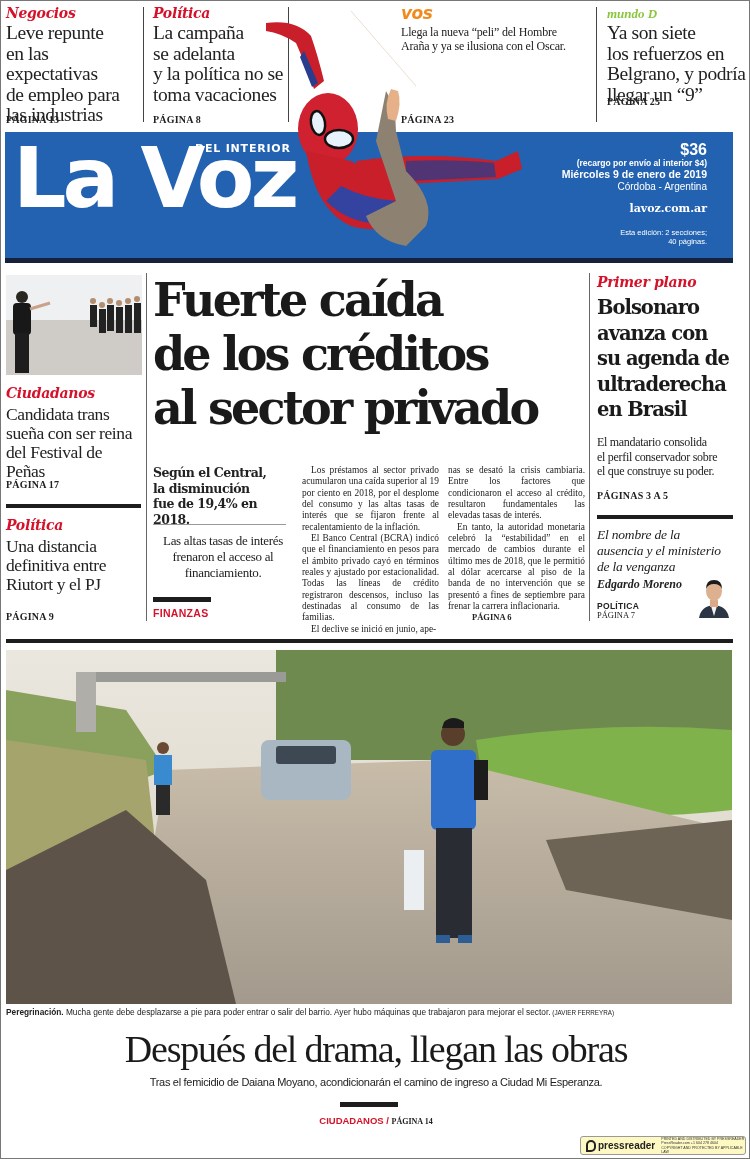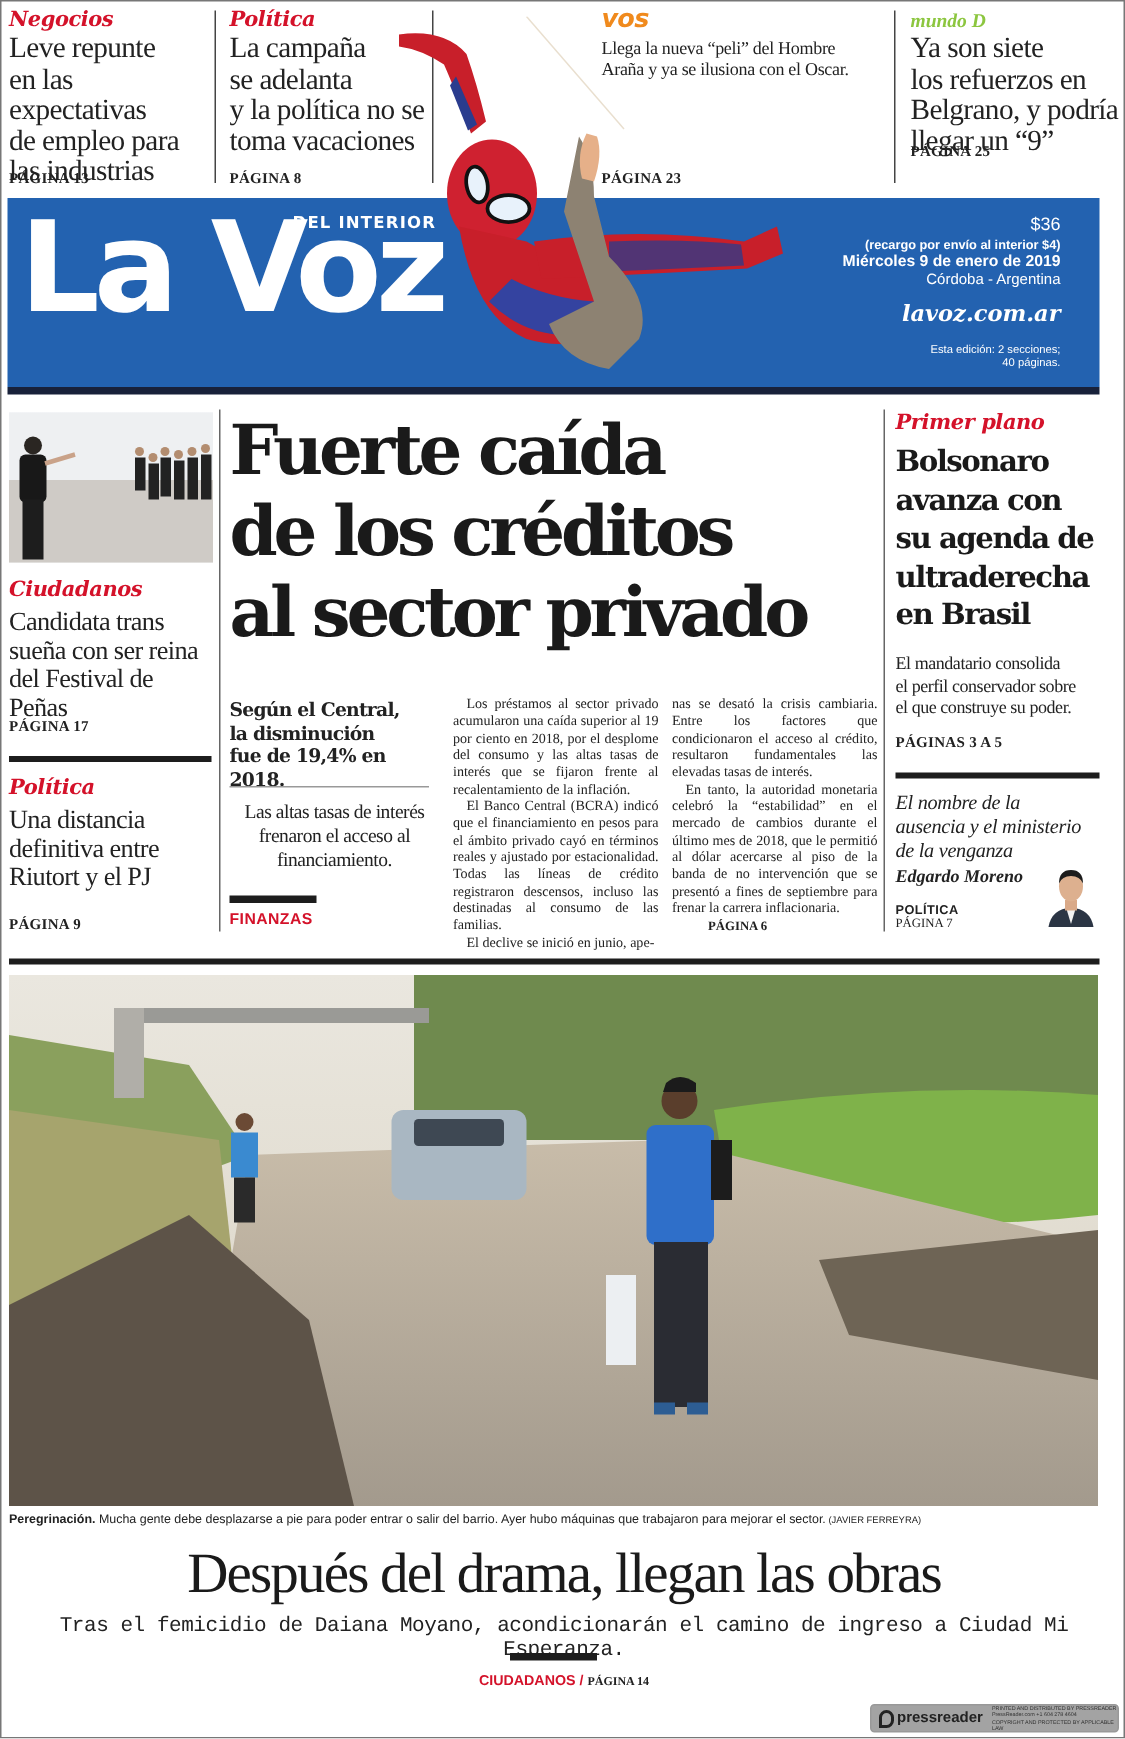"$36" .mh-price { font-size: 12px -> 16px; font-weight: normal -> bold }
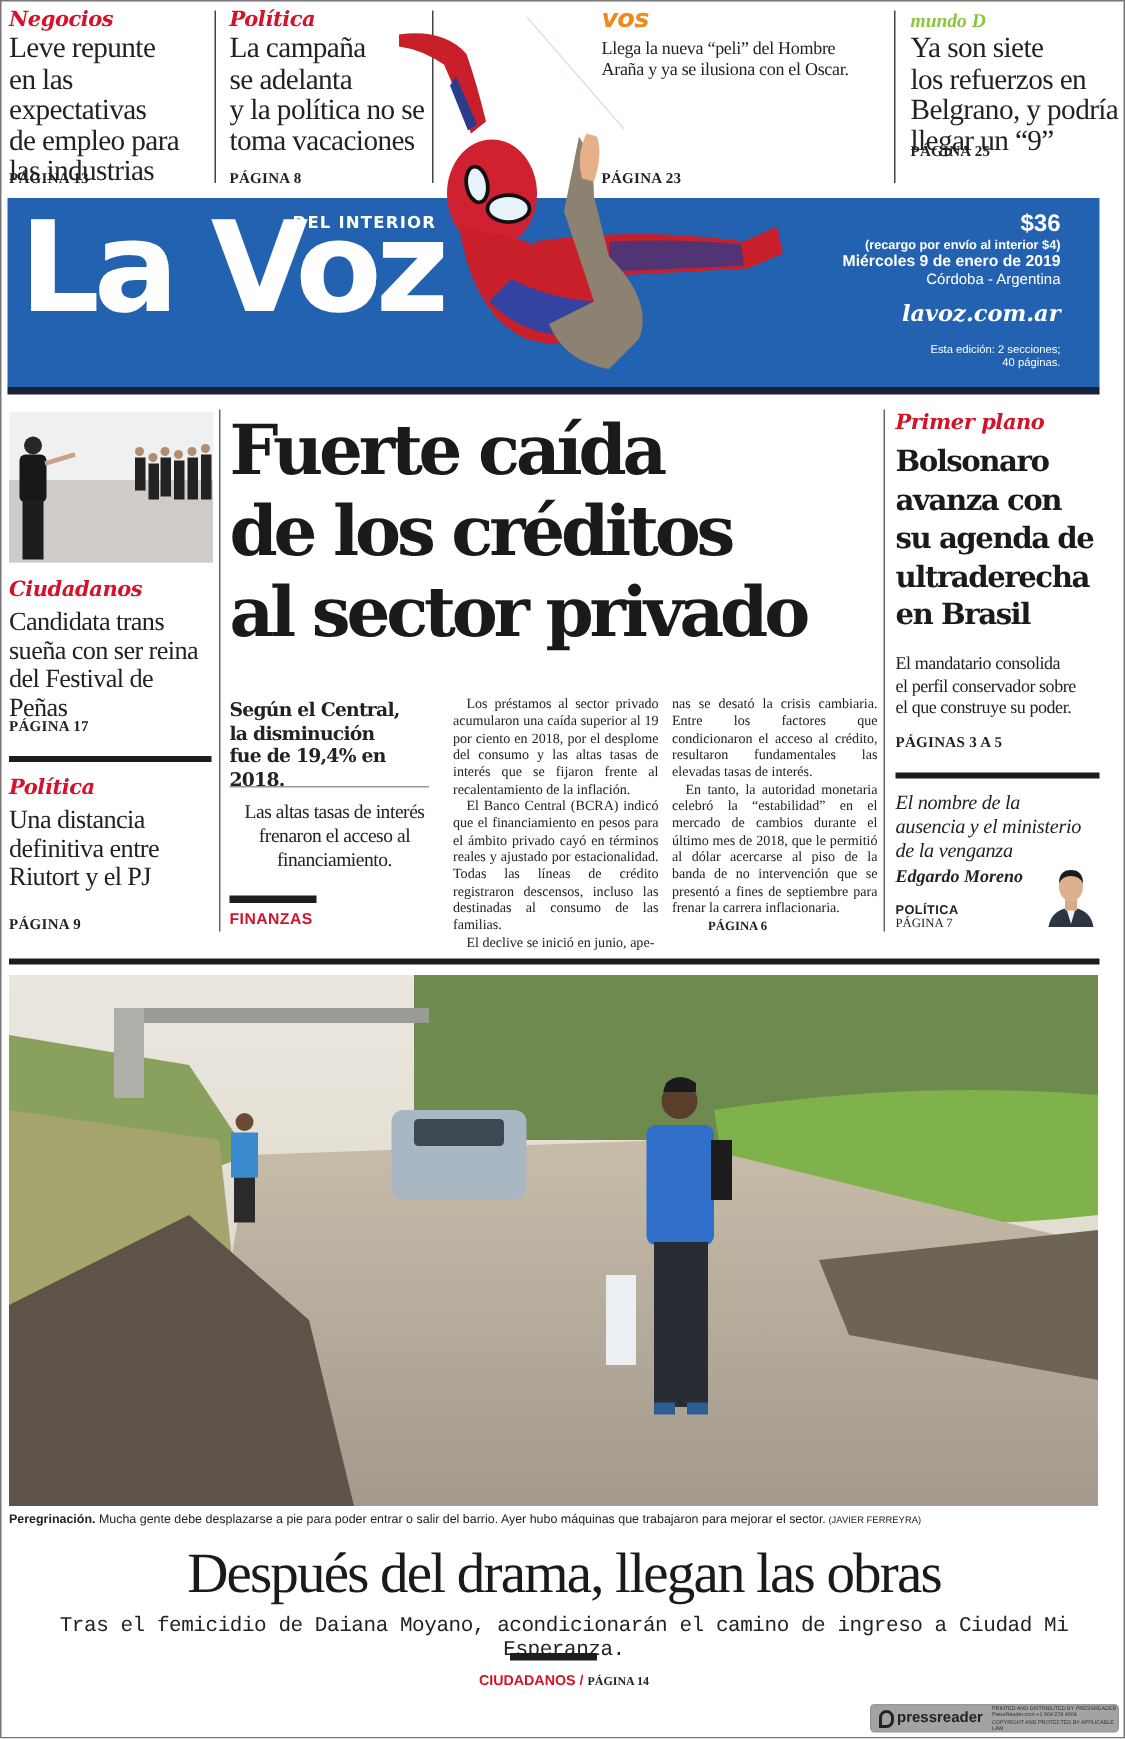"lavoz.com.ar" .mh-url { font-size: 15px -> 11px; font-style: italic -> none }
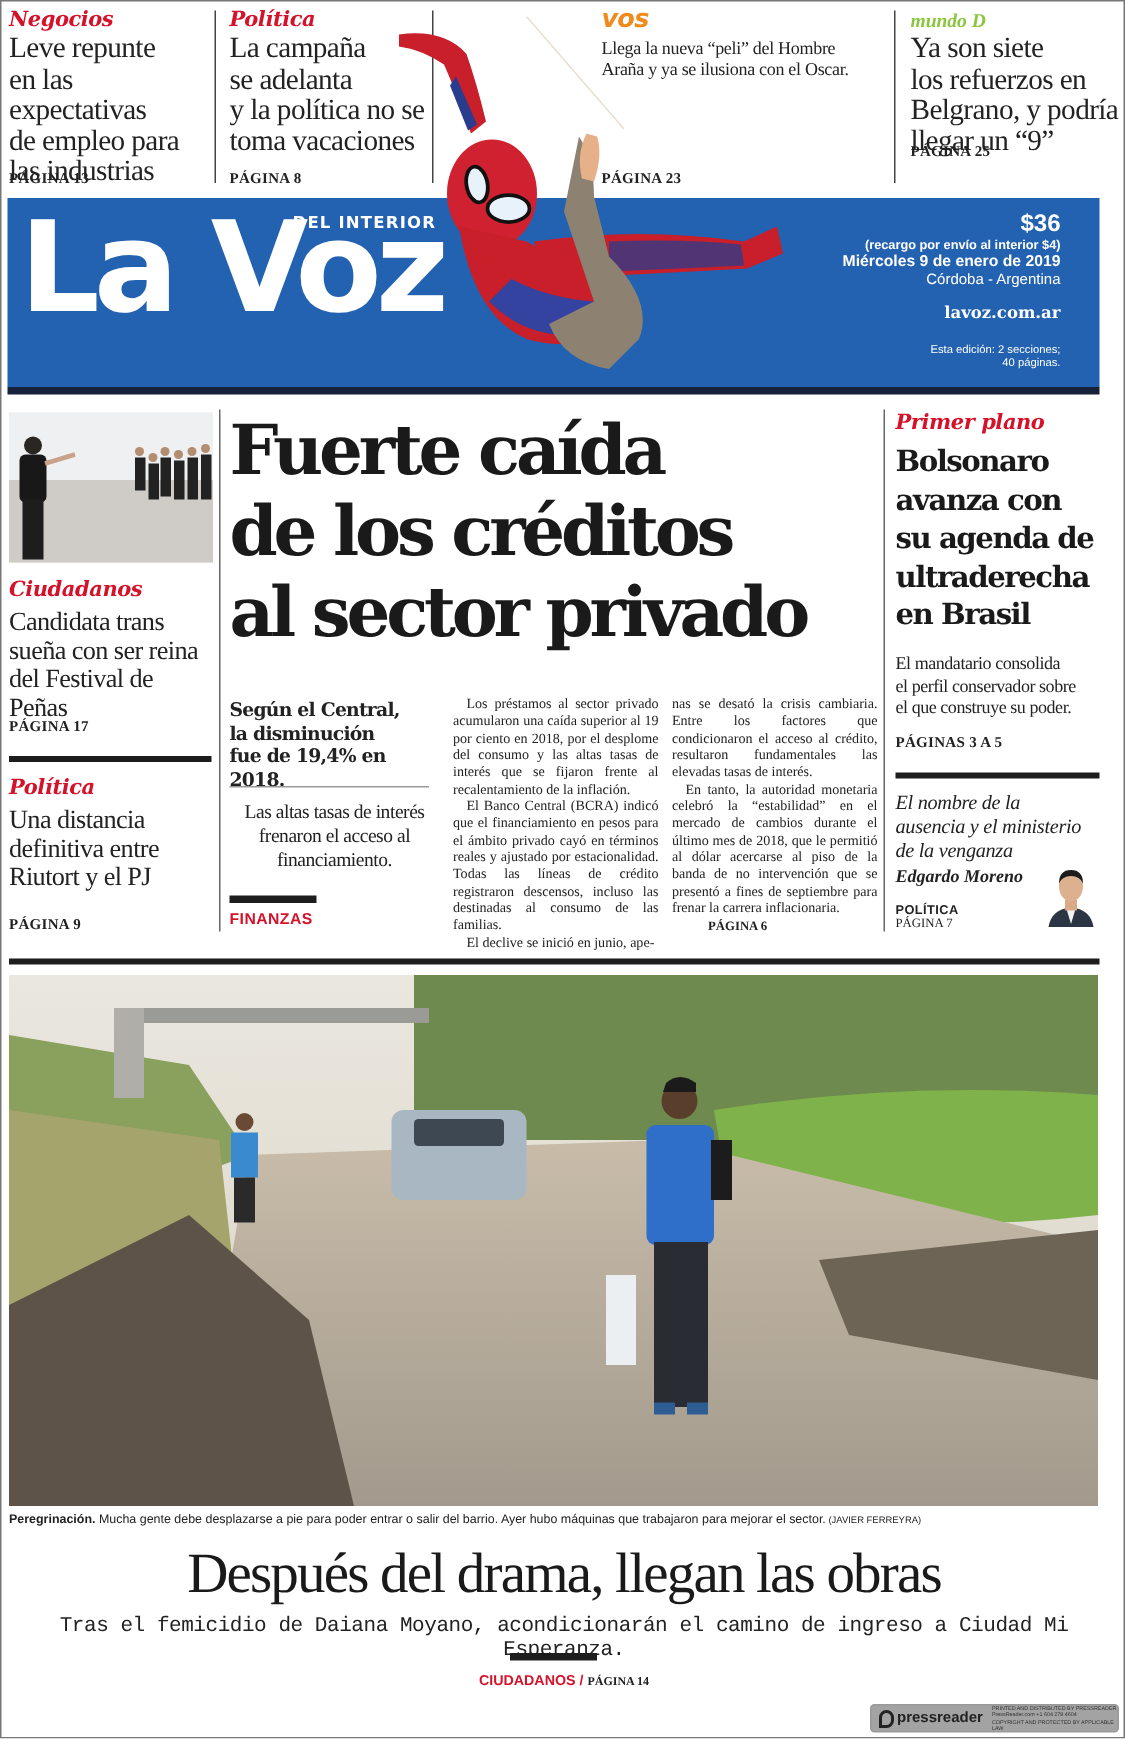"Tras el femicidio de Daiana" .bottom-sub { font-family: Liberation Mono, monospace -> Liberation Sans, sans-serif; font-size: 14px -> 11px }
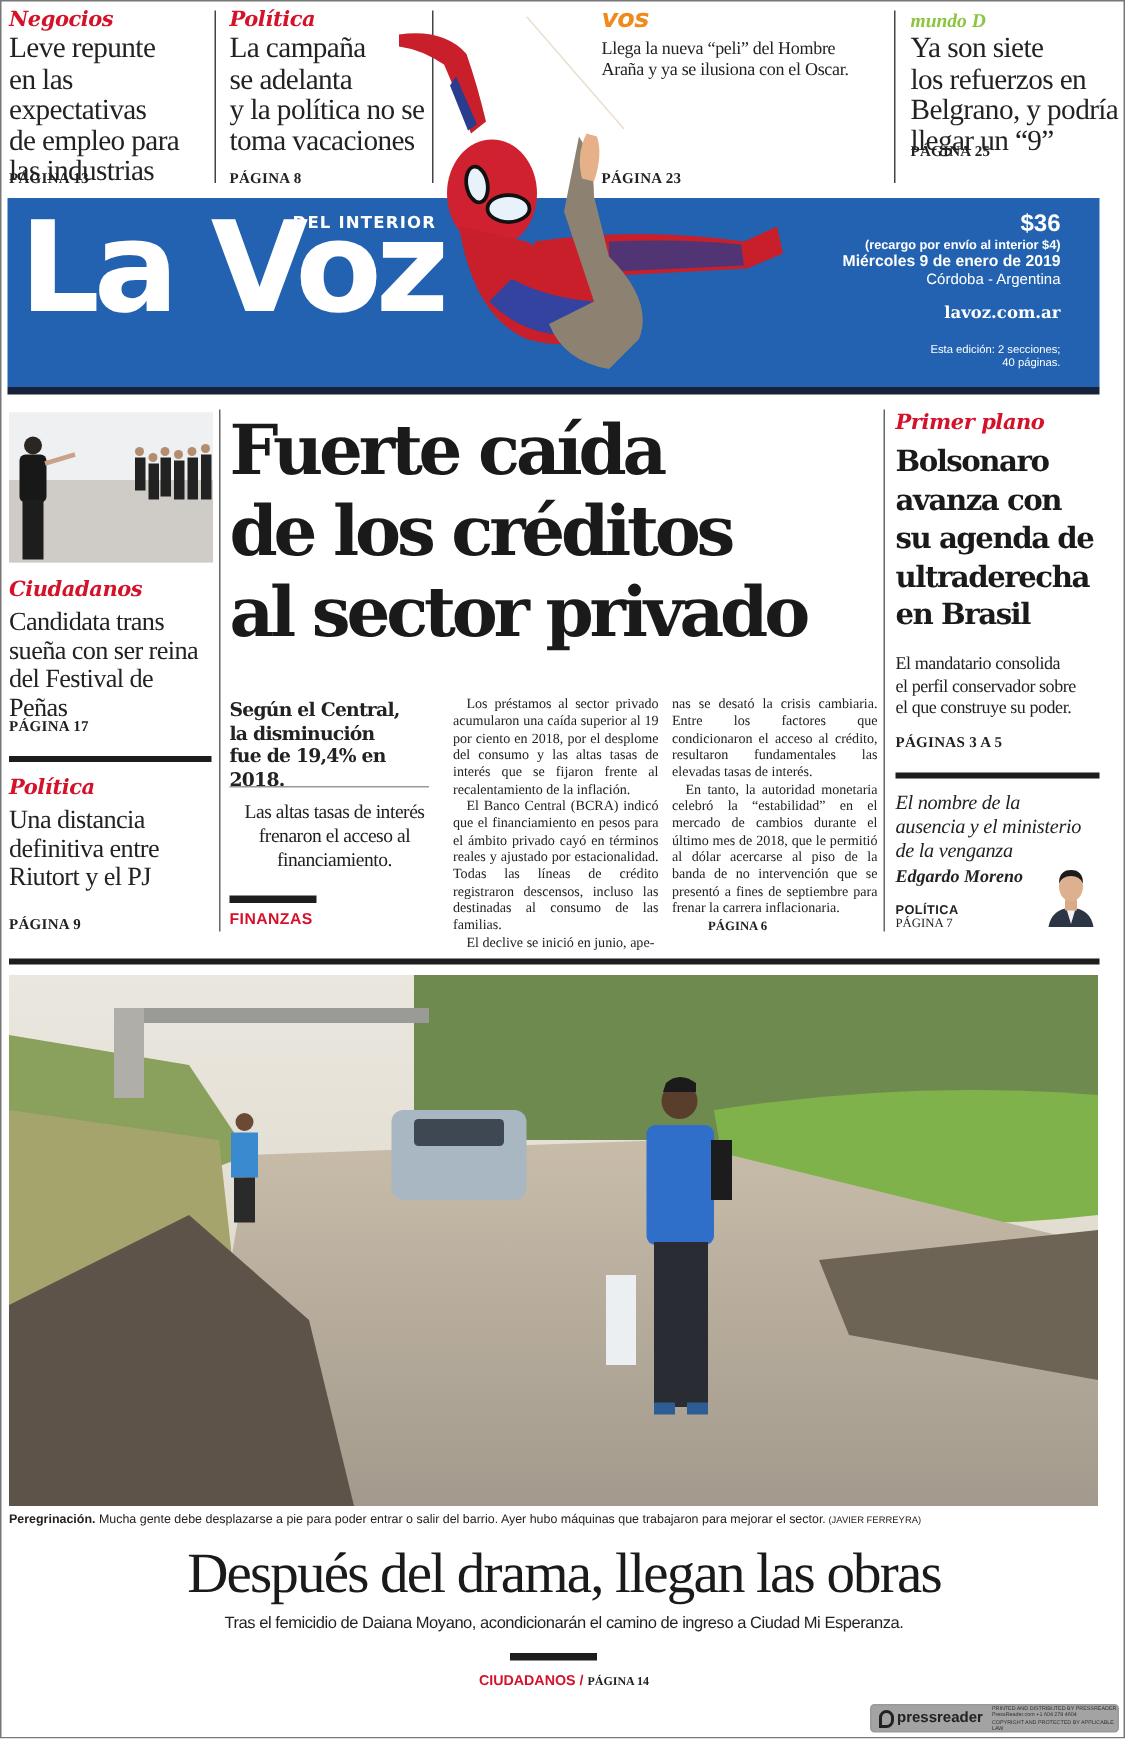"pressreader" .pressreader { background: #a3a3a3 -> #fef9c3 }
